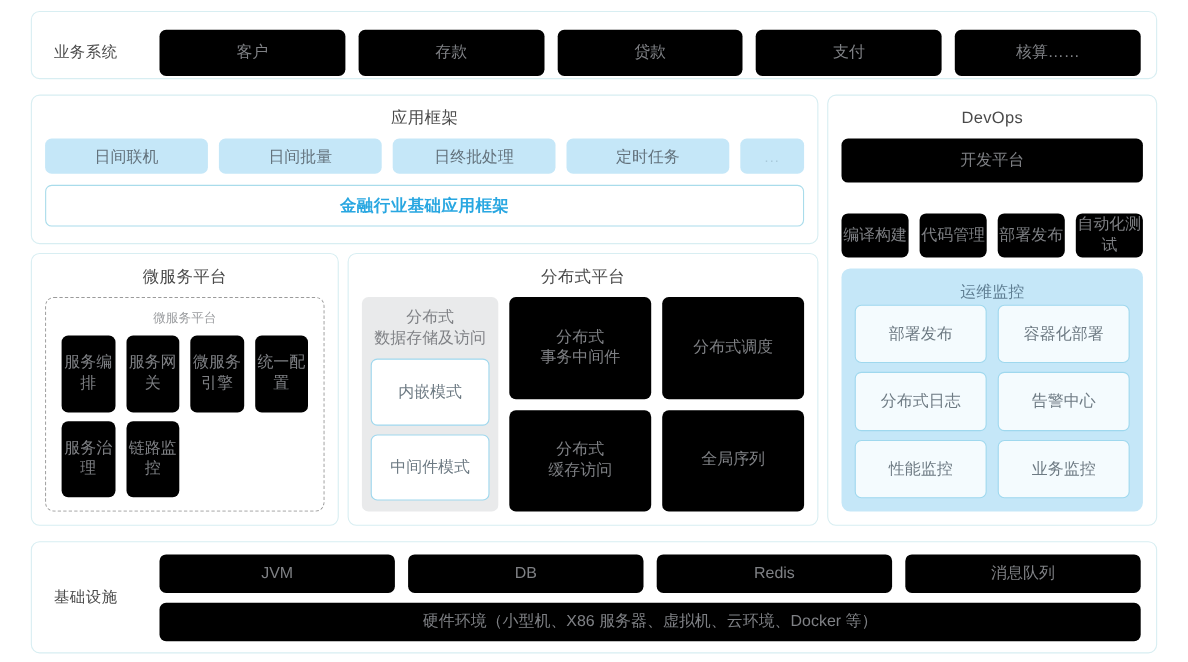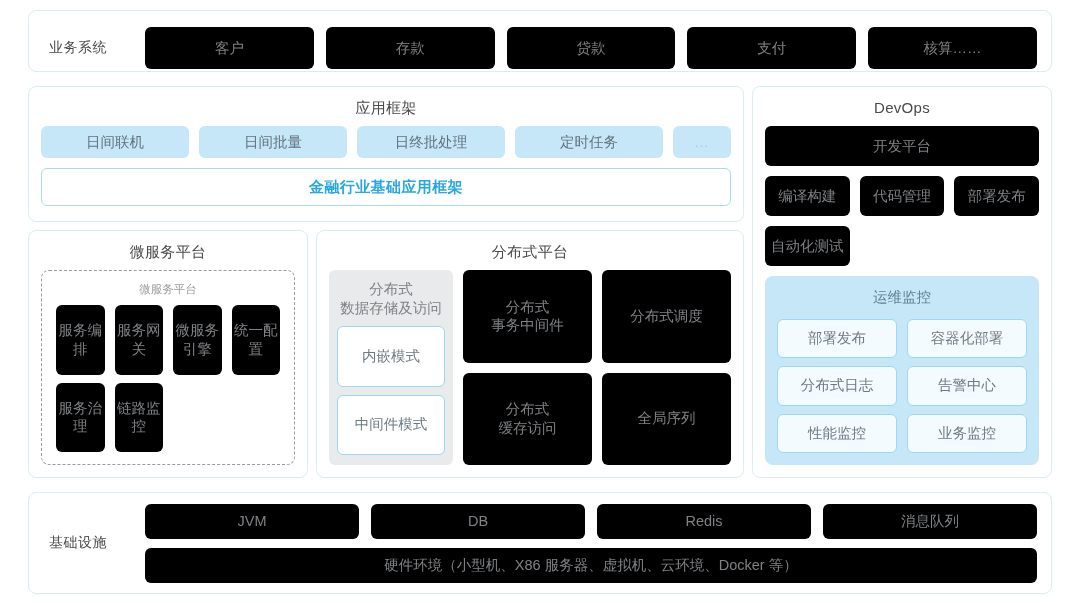"开发平台" .devops .wide { margin-bottom: 10px -> 28px }
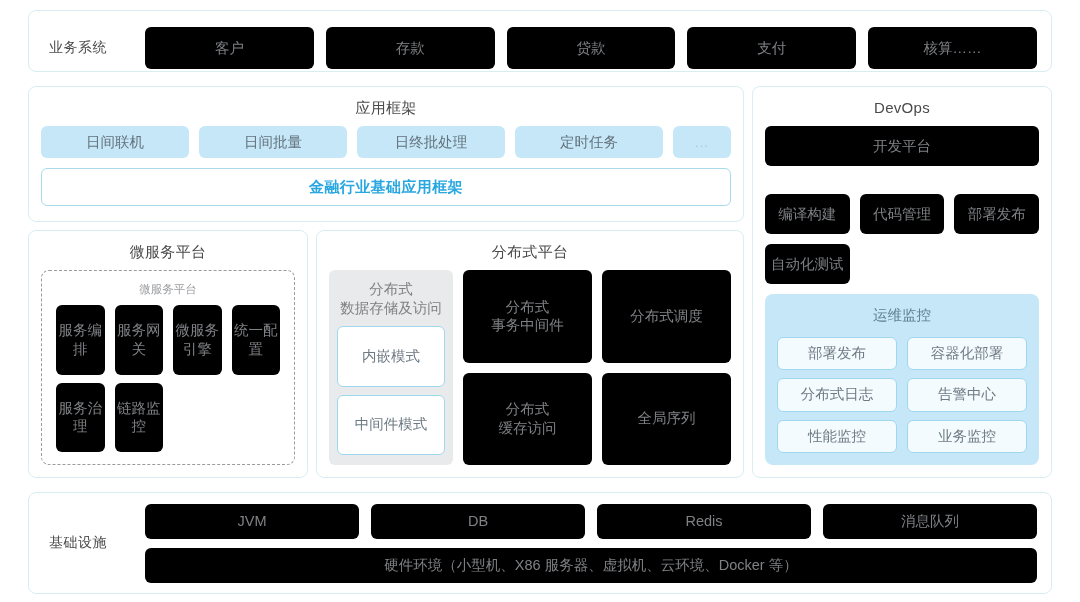"编译构建" .devops .grid2 { grid-template-columns: 1fr 1fr 1fr -> 1fr 1fr 1fr 1fr }
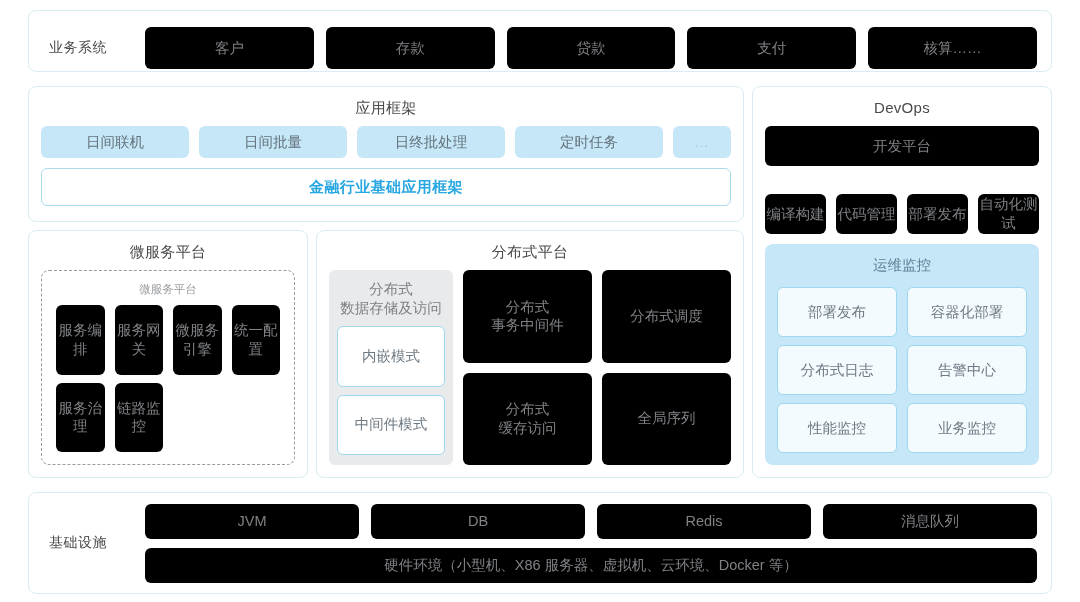"运维监控" .ops-title { padding: 4px 0 12px 0 -> 4px 0 2px 0 }
